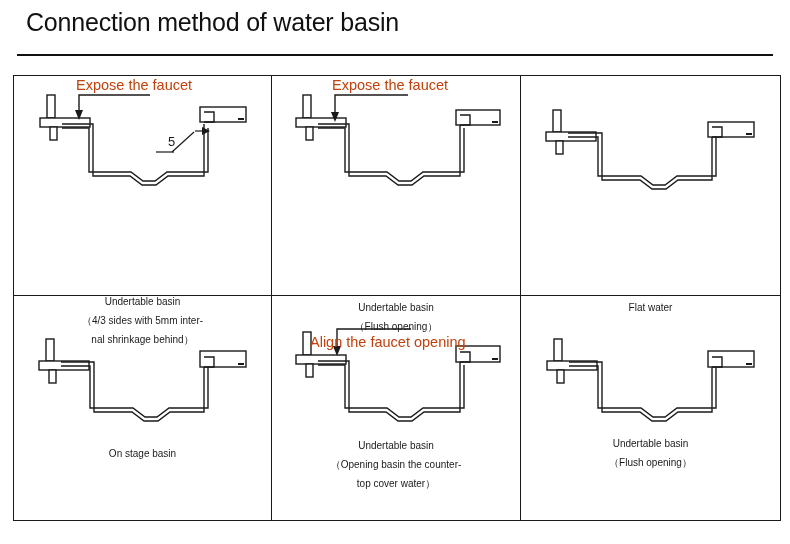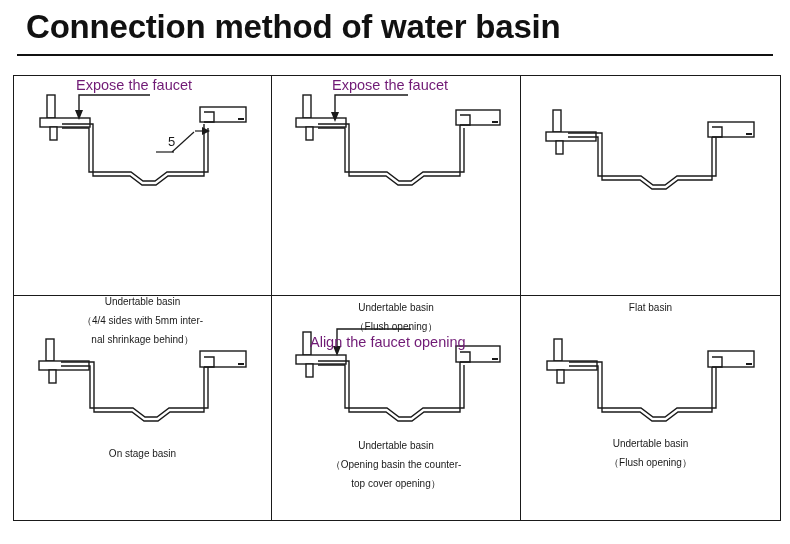"Connection method of water basin" #page-title { font-size: 33px -> 25px; font-weight: bold -> normal }
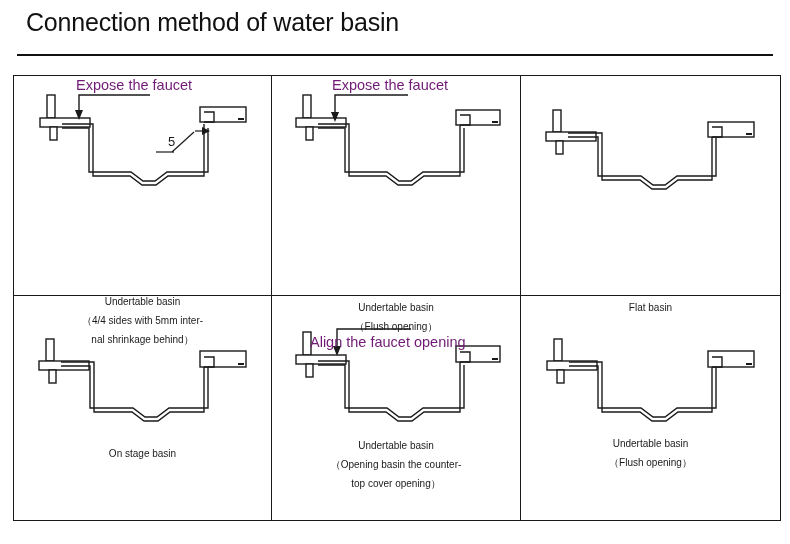"Expose the faucet" .callout { color: #701a75 -> #c2410c }
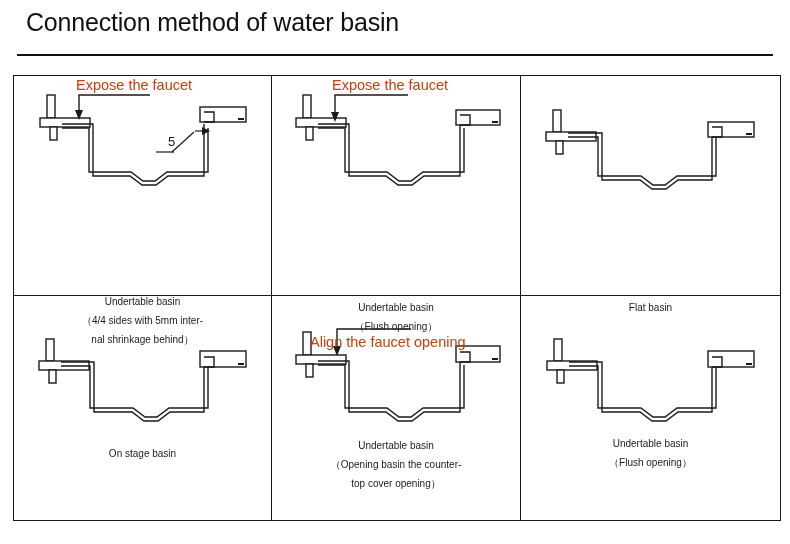"Flat basin" span.line { text: basin -> water }
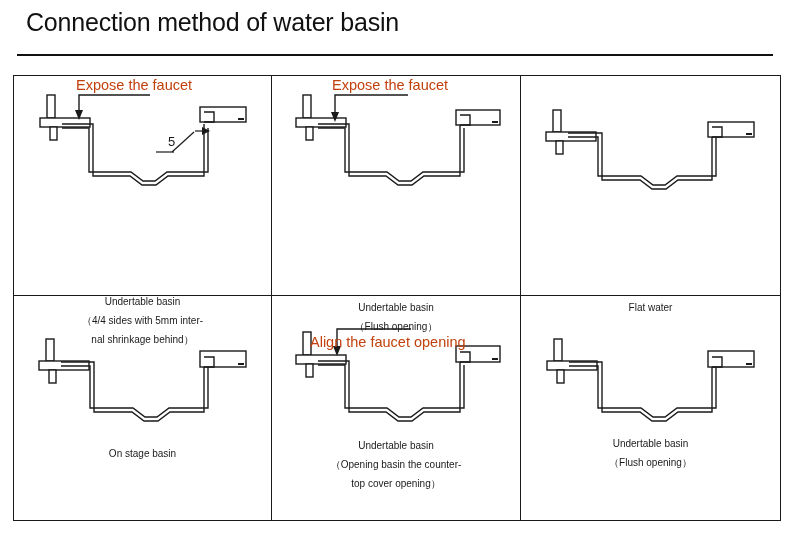"（4/4 sides with 5mm inter-" span.line { text: 4/4 -> 4/3 }
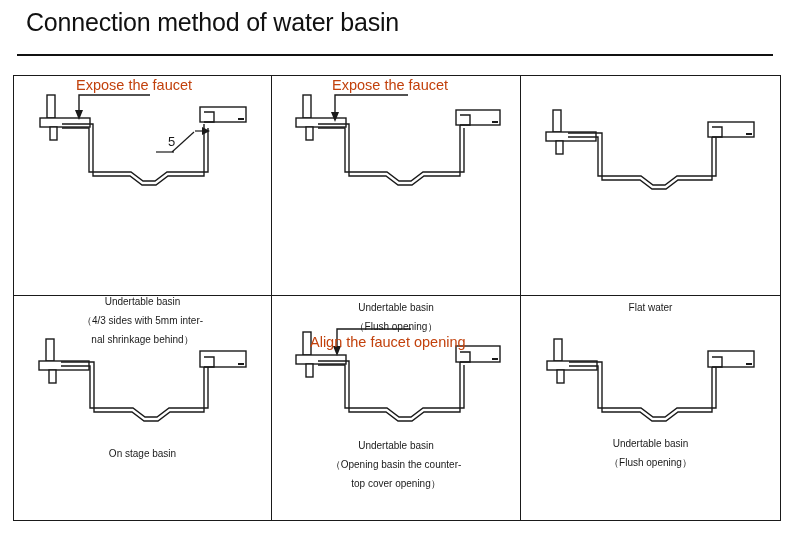"top cover opening）" span.line { text: opening -> water }
